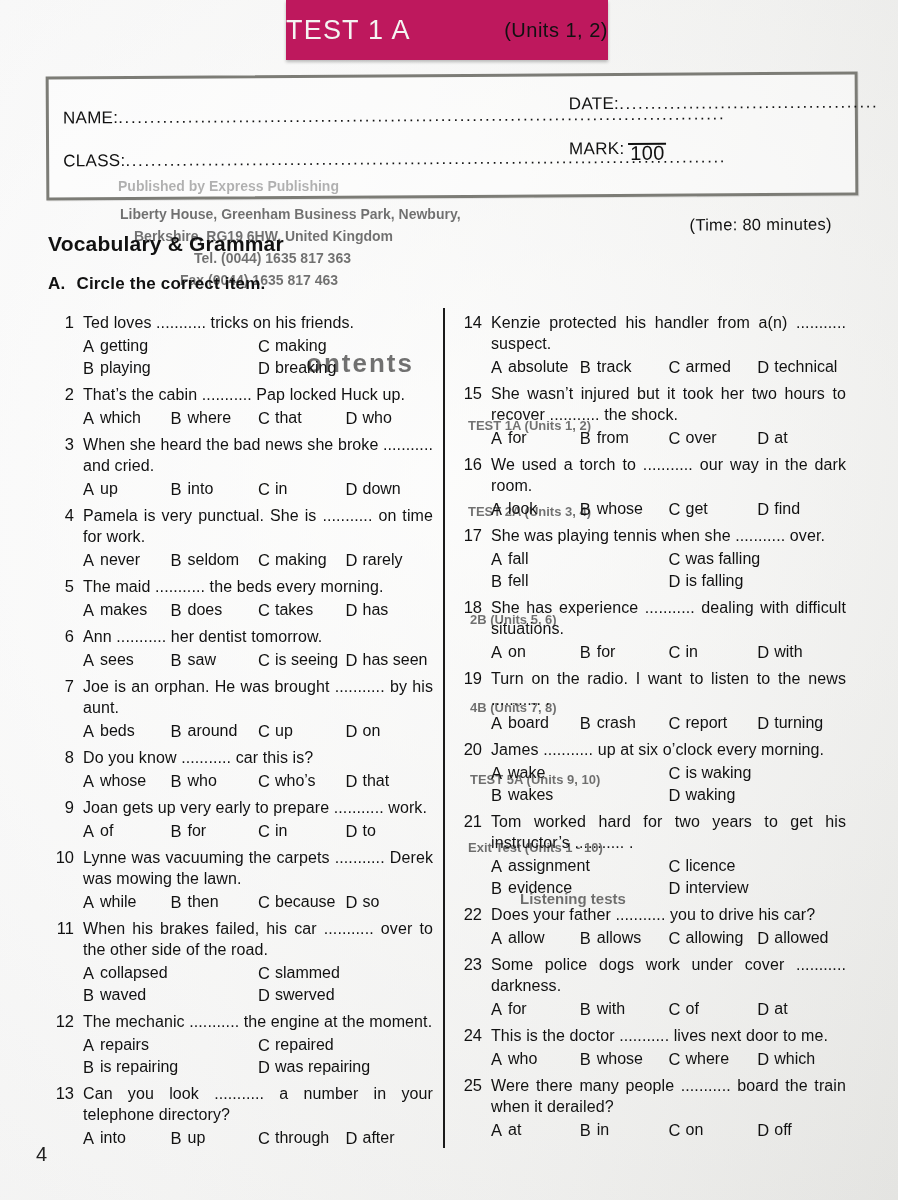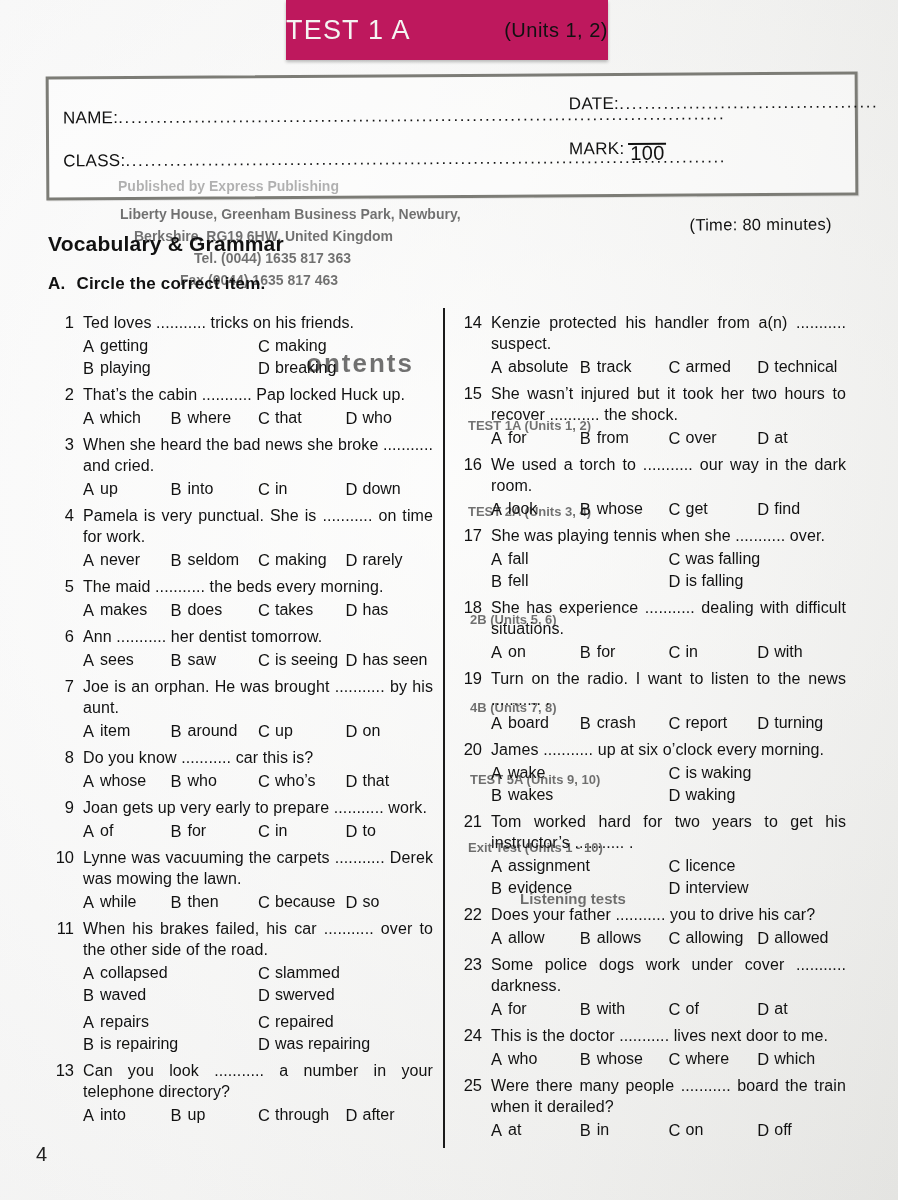"item" span.ot { text: item -> beds }
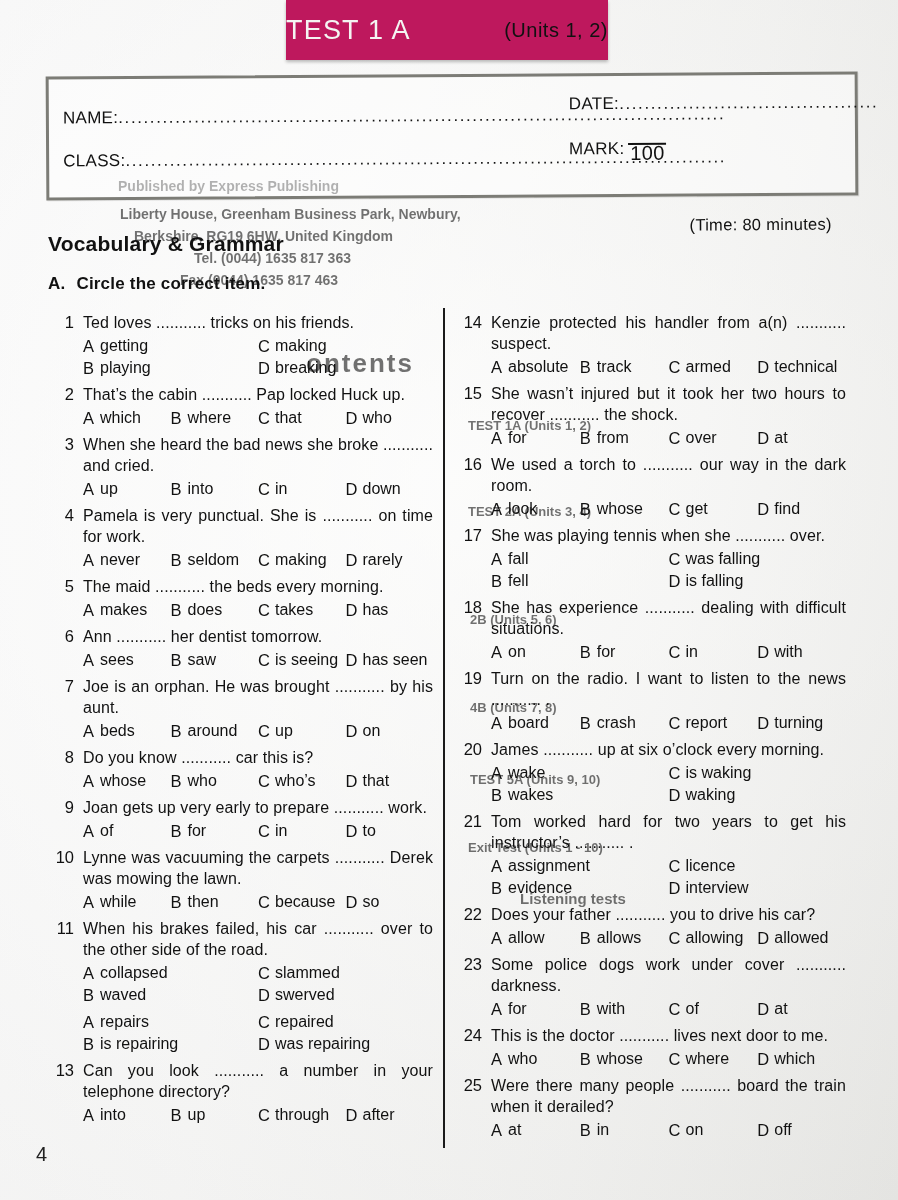"12" div.q-line { html: none -> <div> <div>12</div> <div>The mechanic ........... the engine at the moment.</div> </div> }
